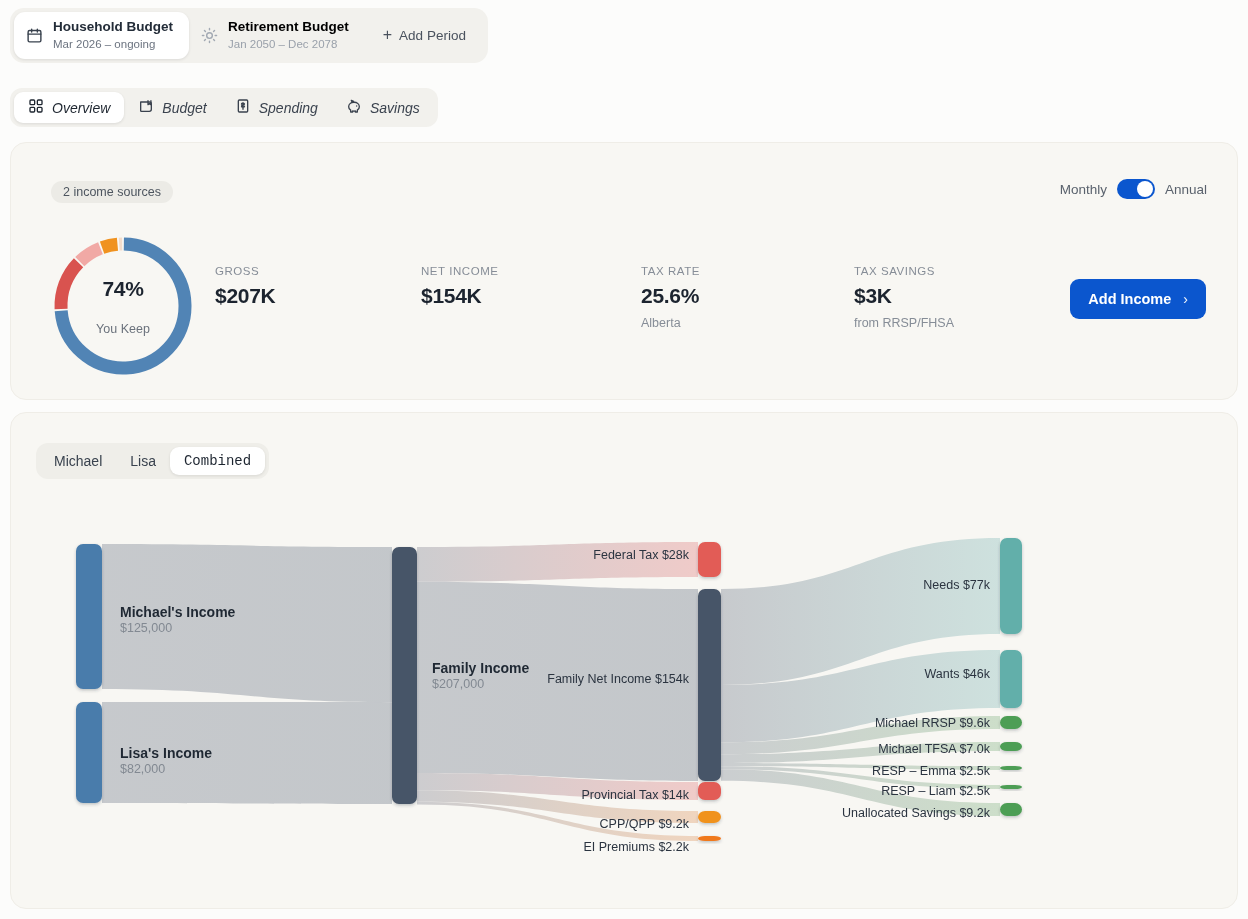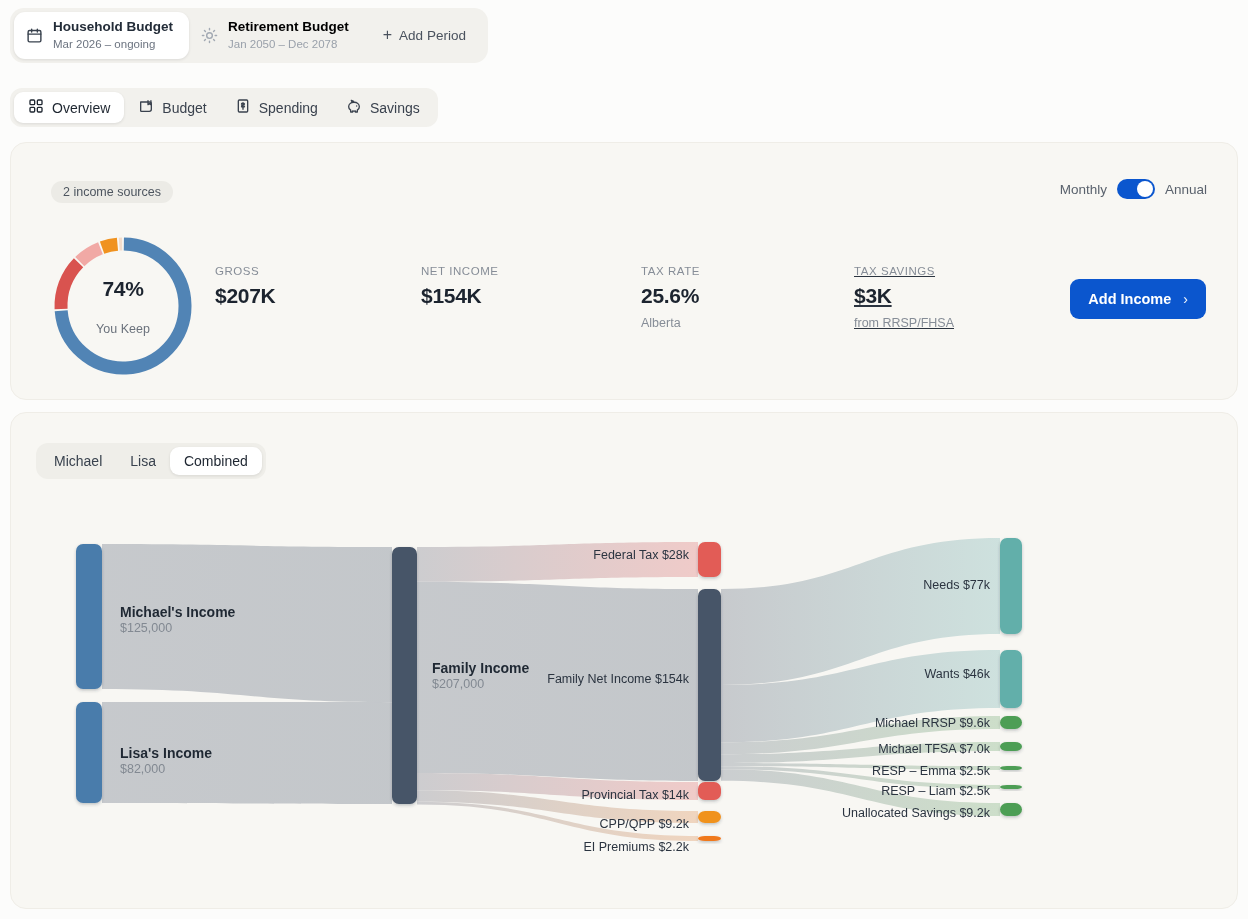"Overview" .tab { font-style: none -> italic }
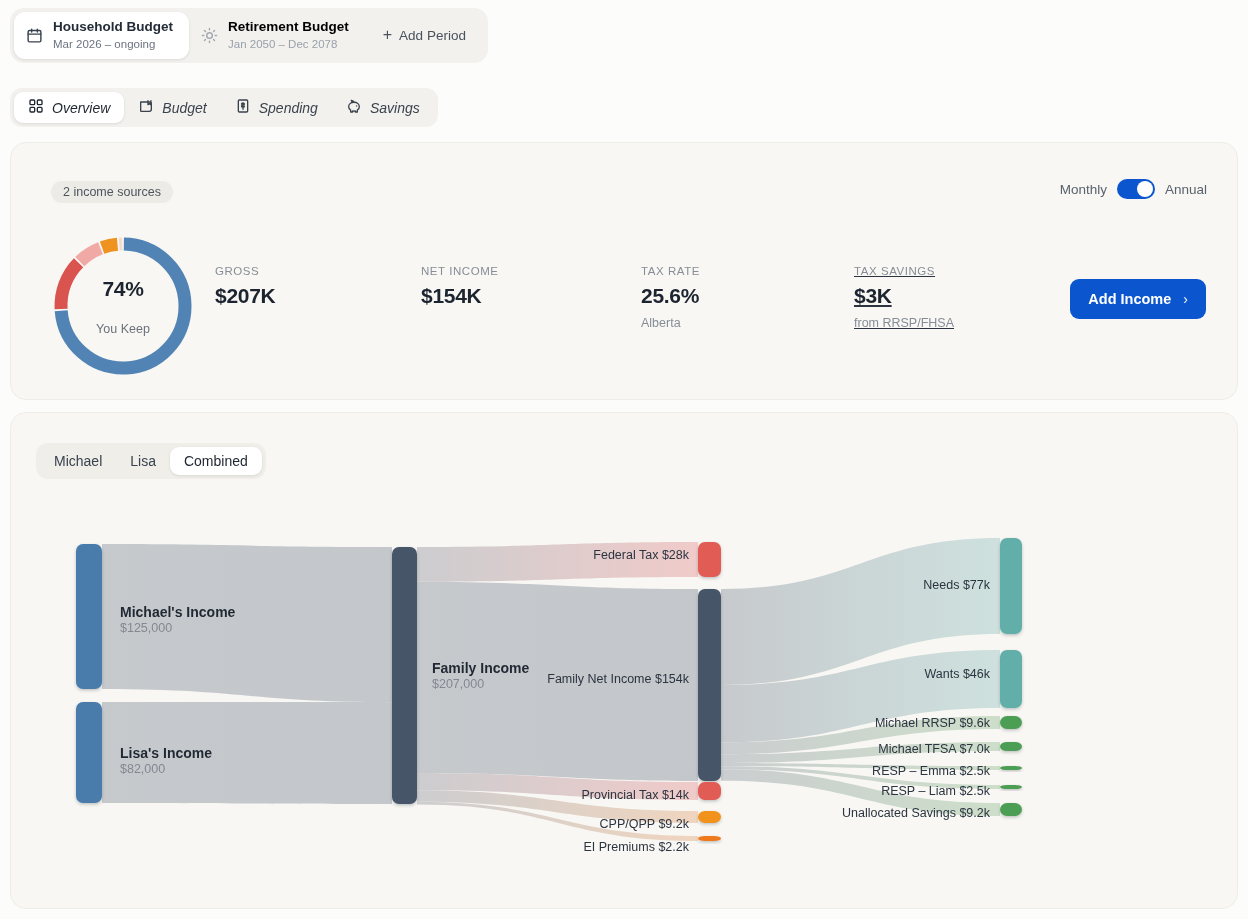"TAX SAVINGS" div.metric { text-decoration: underline -> none }
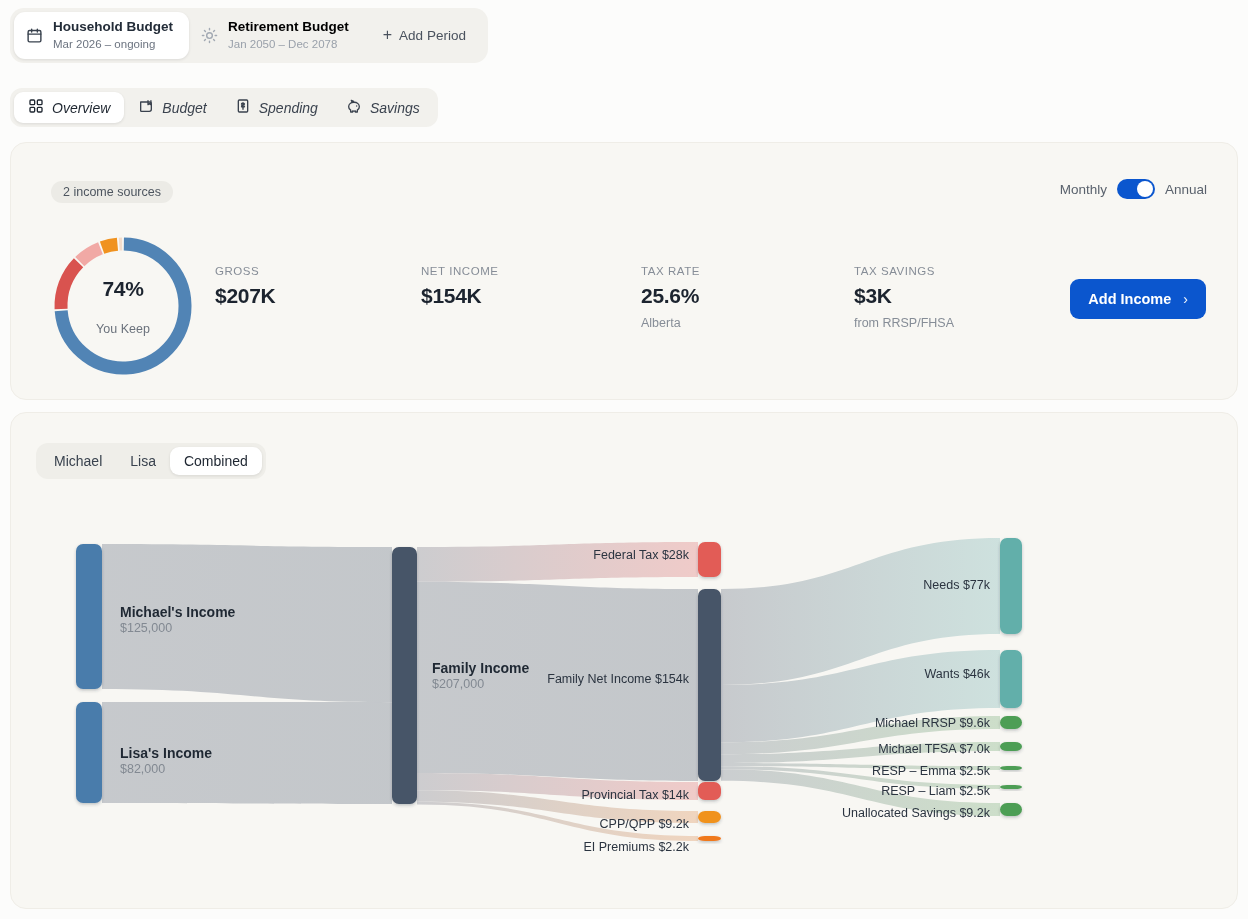"Combined" .ptab.active { font-family: none -> Liberation Mono, monospace }
